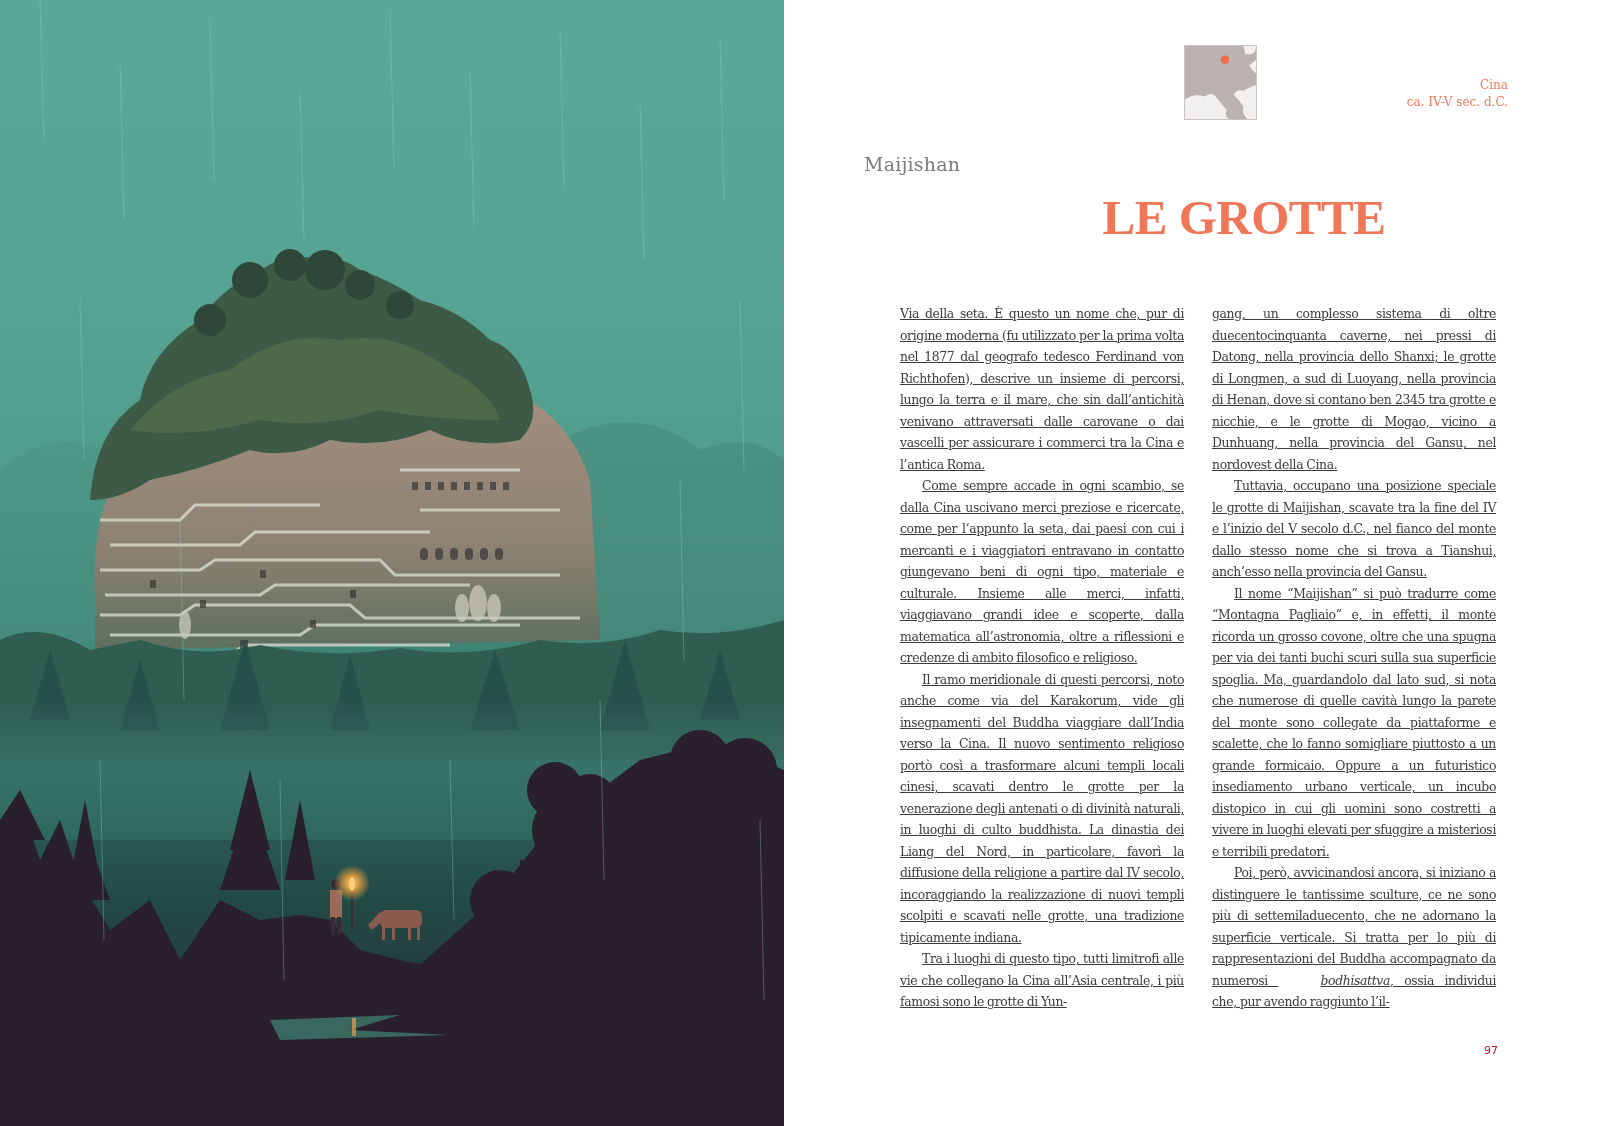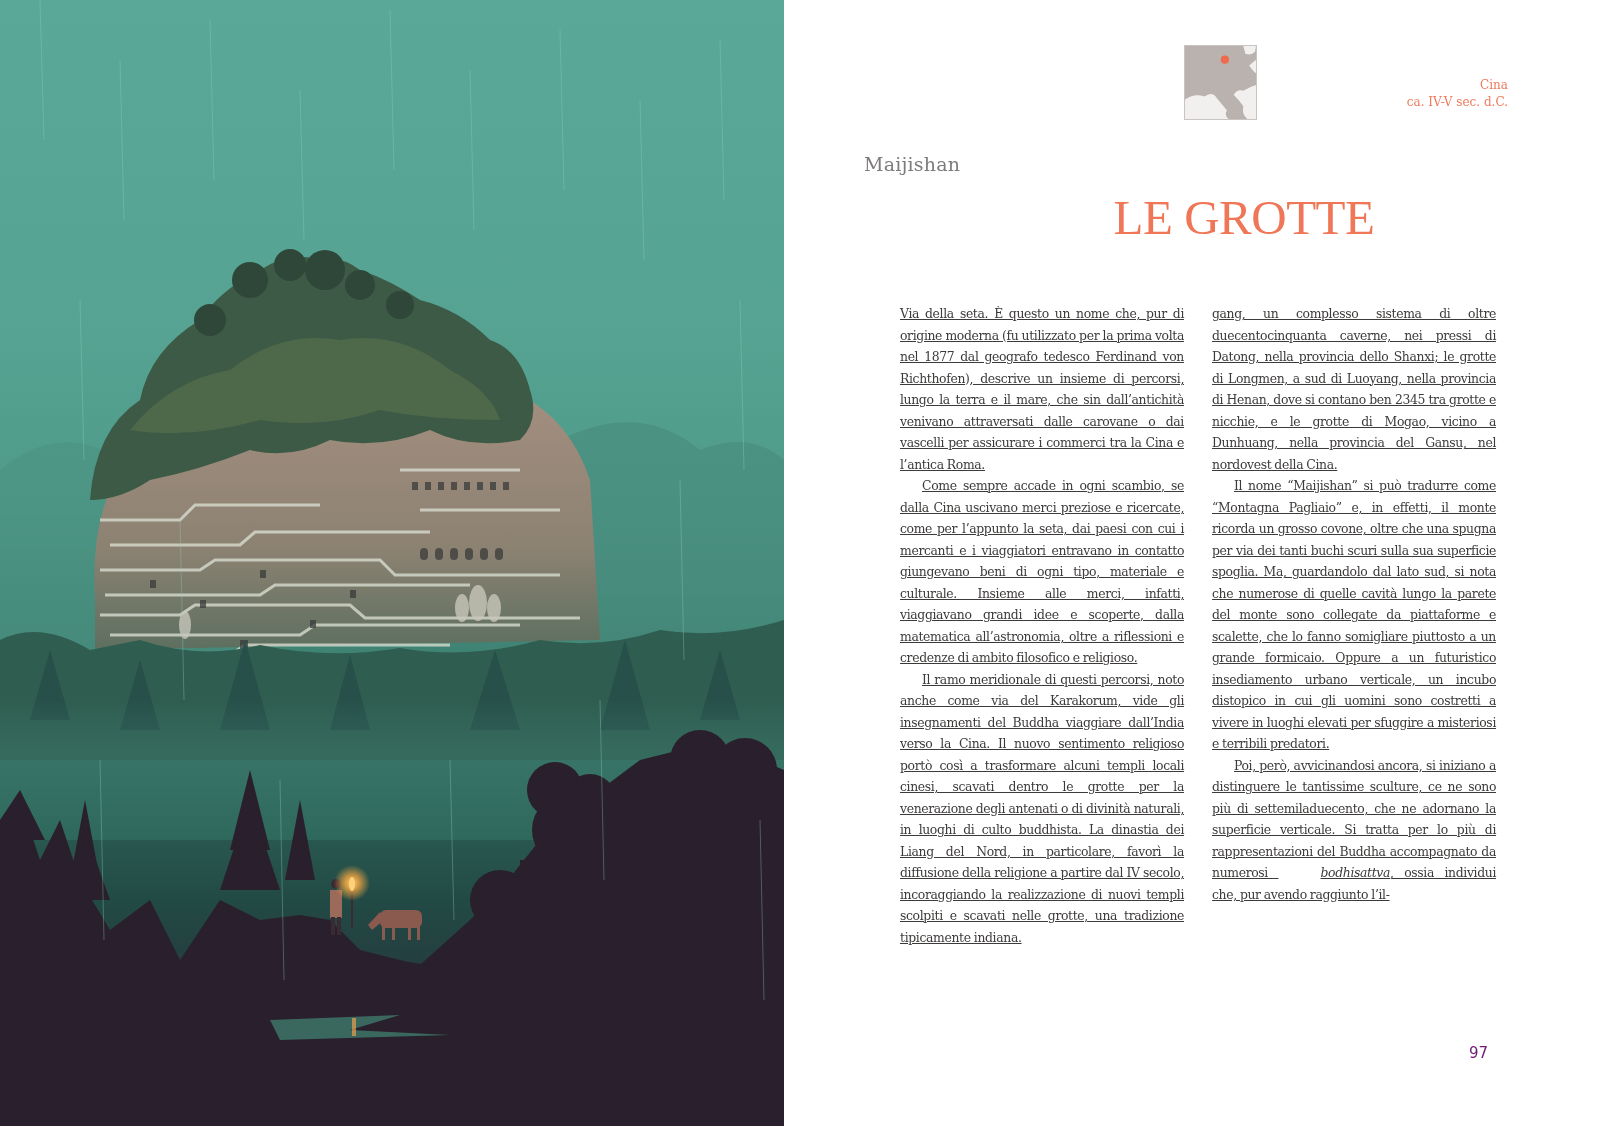"LE GROTTE" .title { font-weight: normal -> bold }
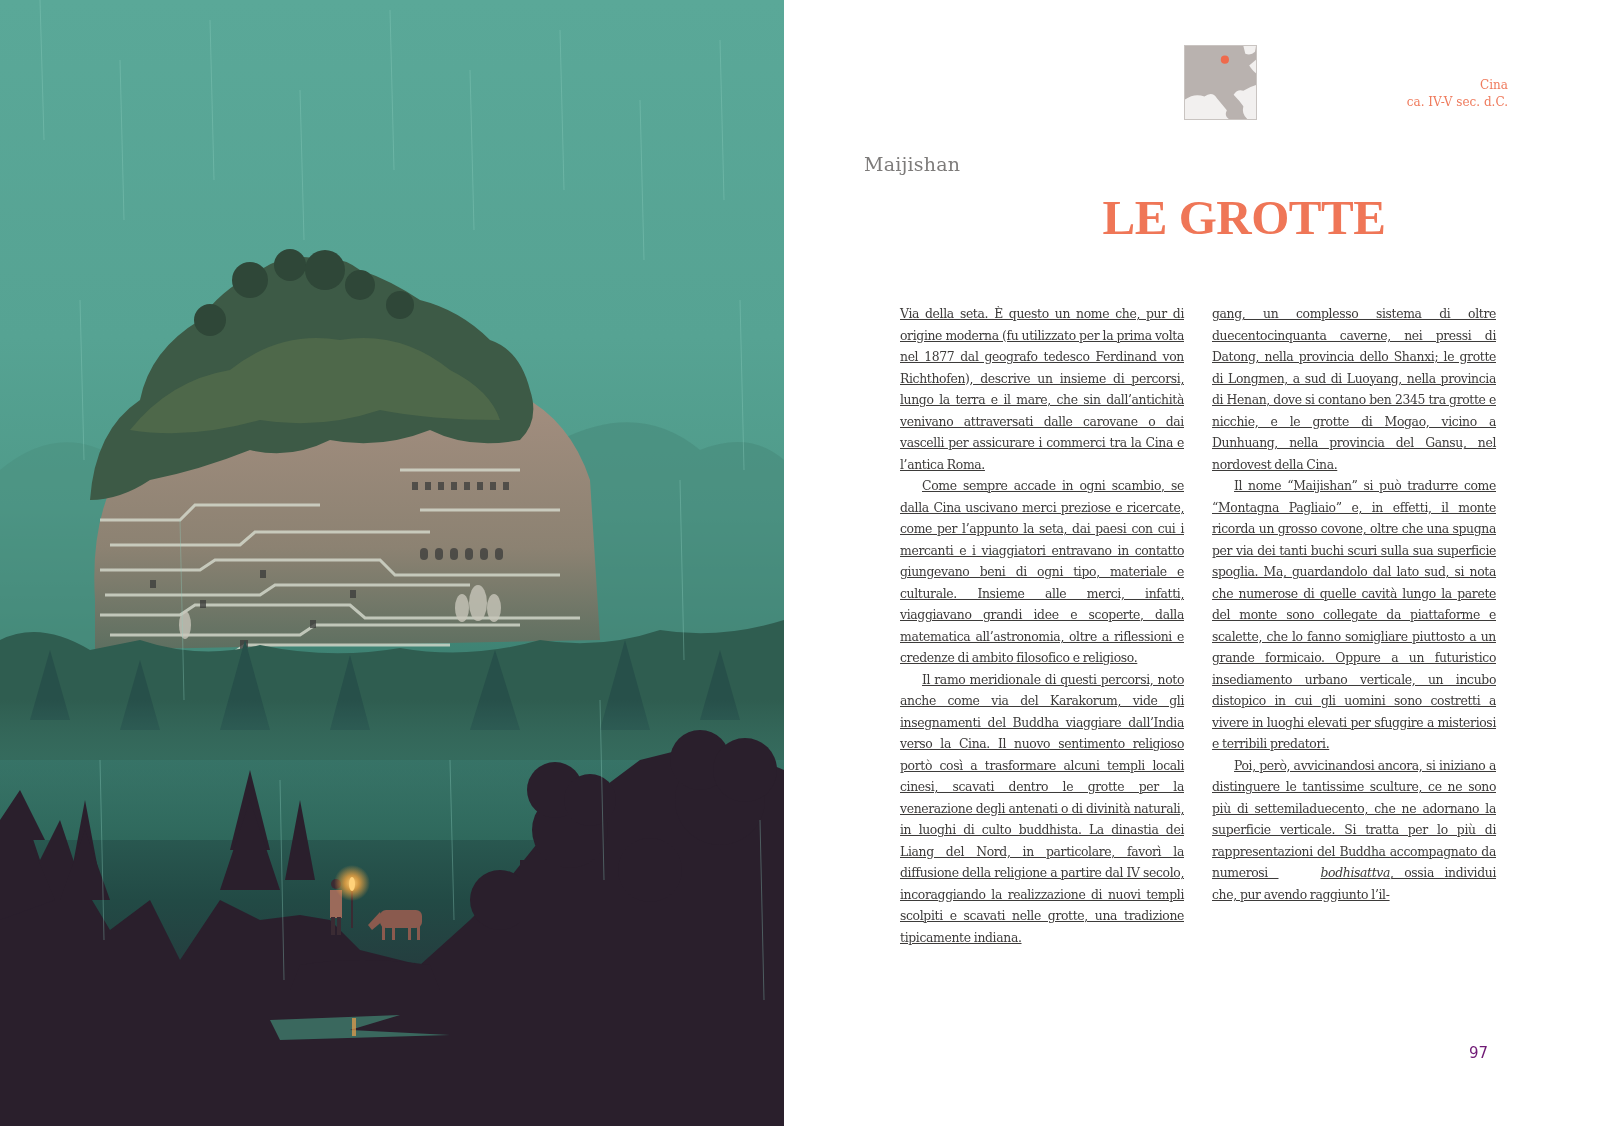"Tuttavia, occupano una posizione" p.indent { html: none -> <p>Tuttavia, occupano una posizione speciale le grotte di Maijishan, scavate tra la fine del IV e l’inizio del V secolo d.C., nel fianco del monte dallo stesso nome che si trova a Tianshui, anch’esso nella provincia del Gansu.</p> }
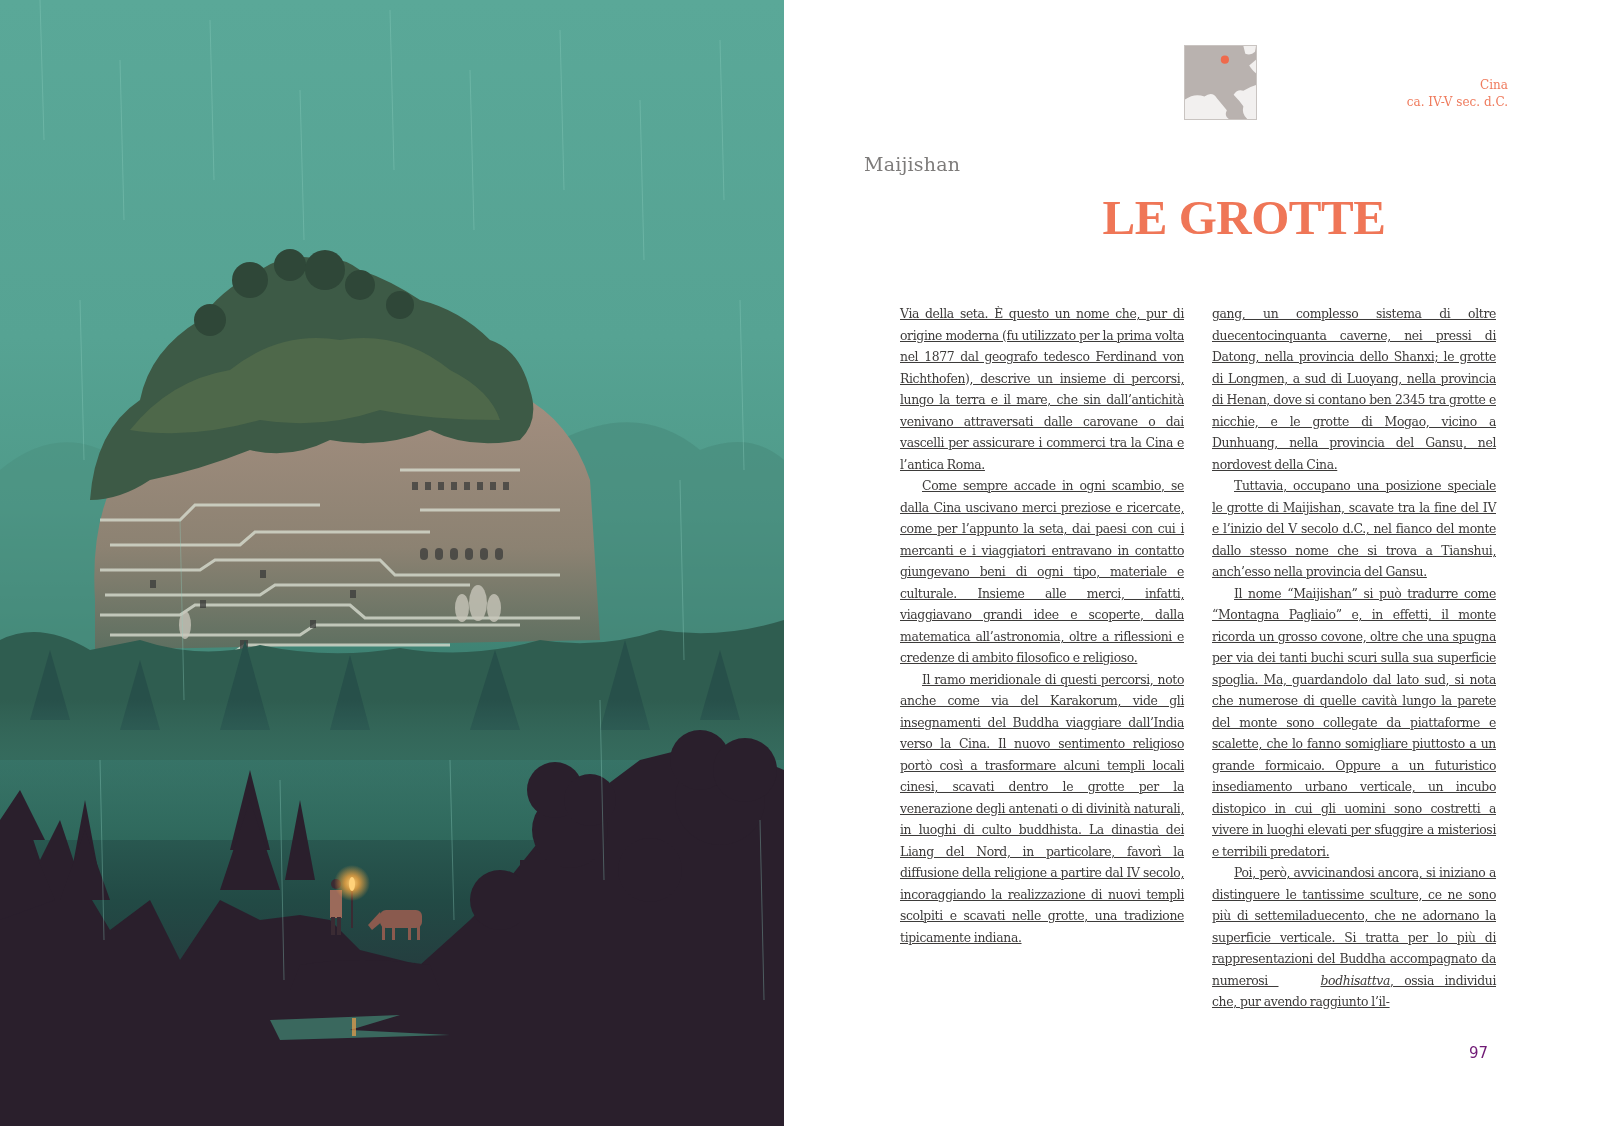"Tra i luoghi di questo" p.indent { html: none -> <p>Tra i luoghi di questo tipo, tutti limitrofi alle vie che collegano la Cina all’Asia centrale, i più famosi sono le grotte di Yun-</p> }
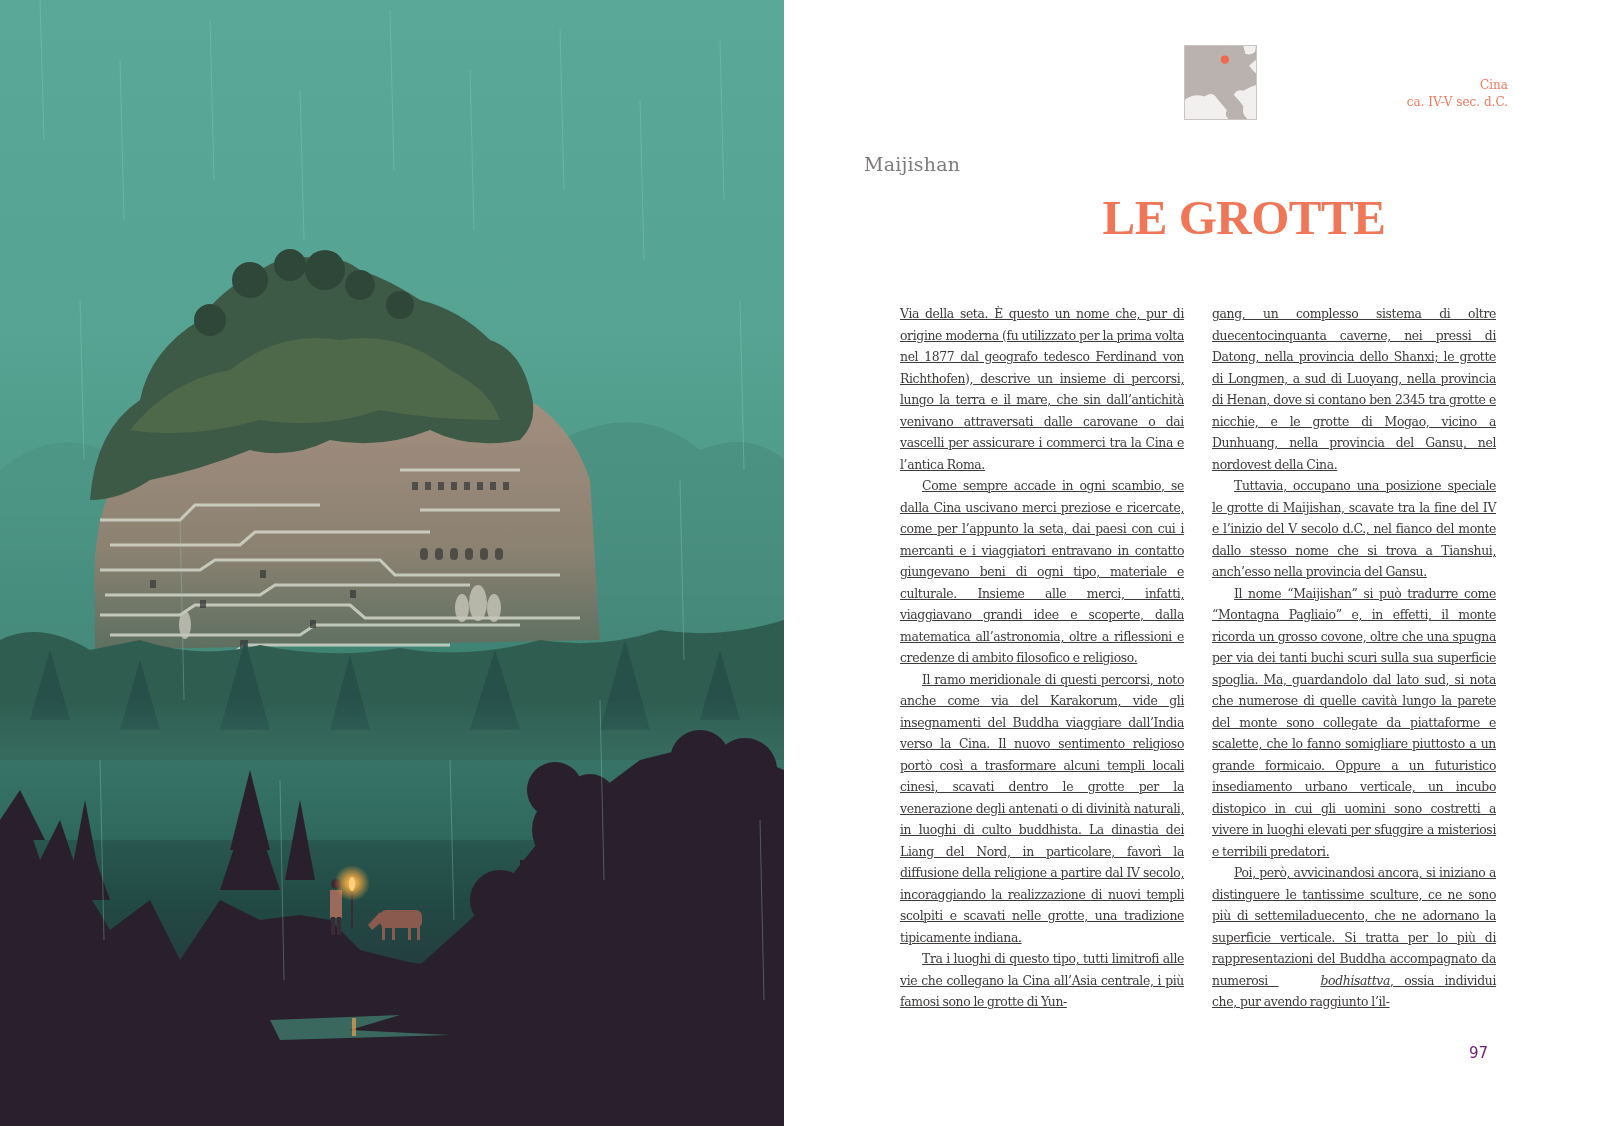"97" .page-number { color: #701a75 -> #b91c1c; font-size: 15px -> 11px; right: 112px -> 102px }
